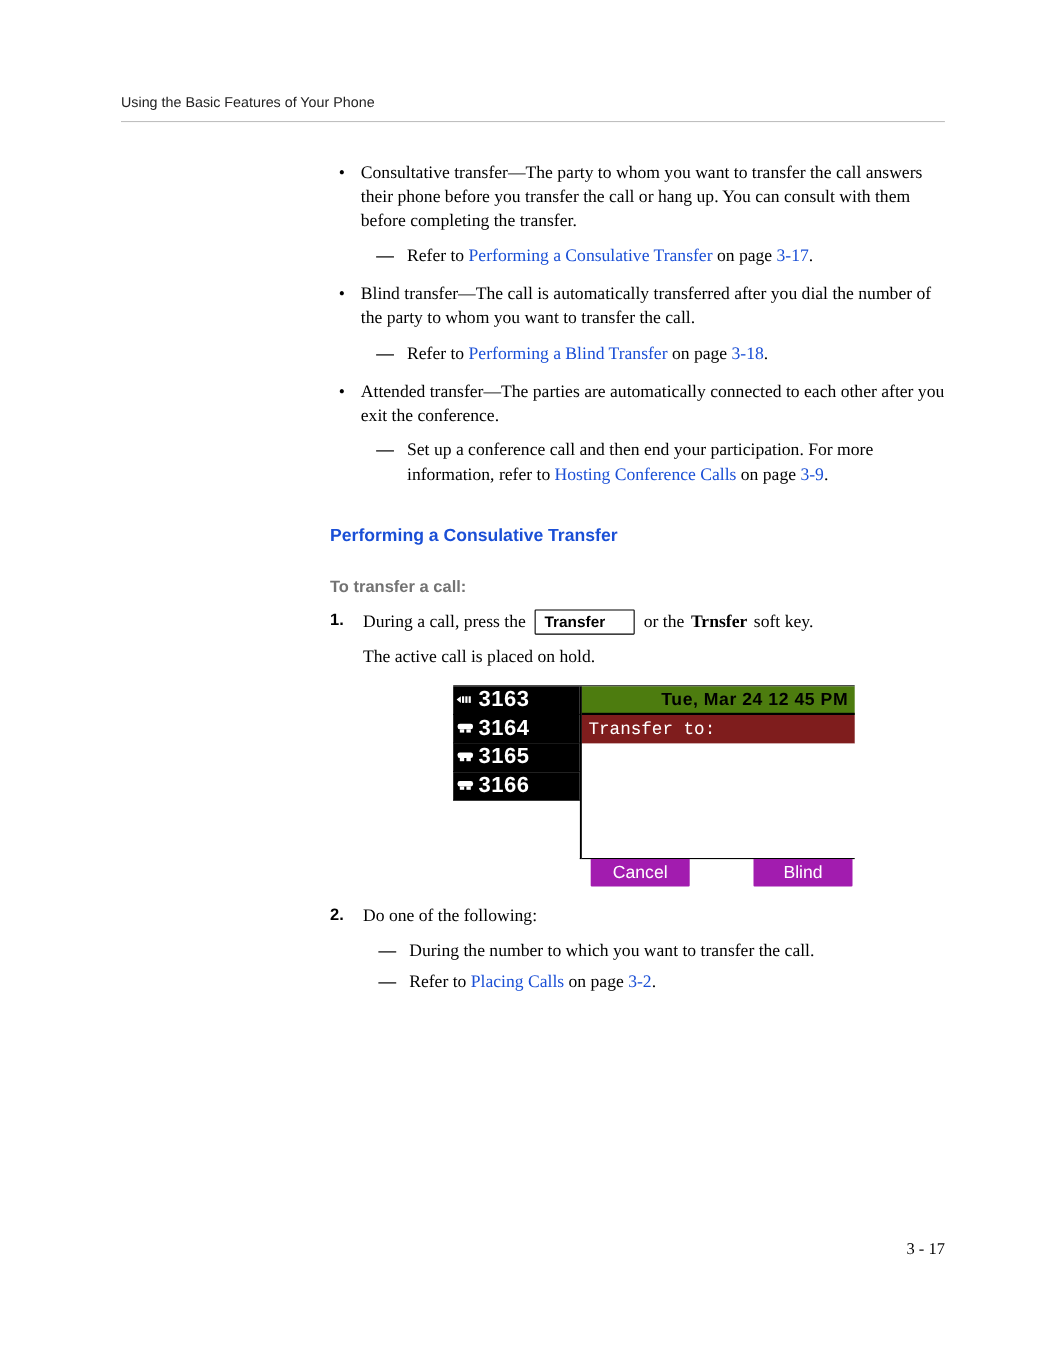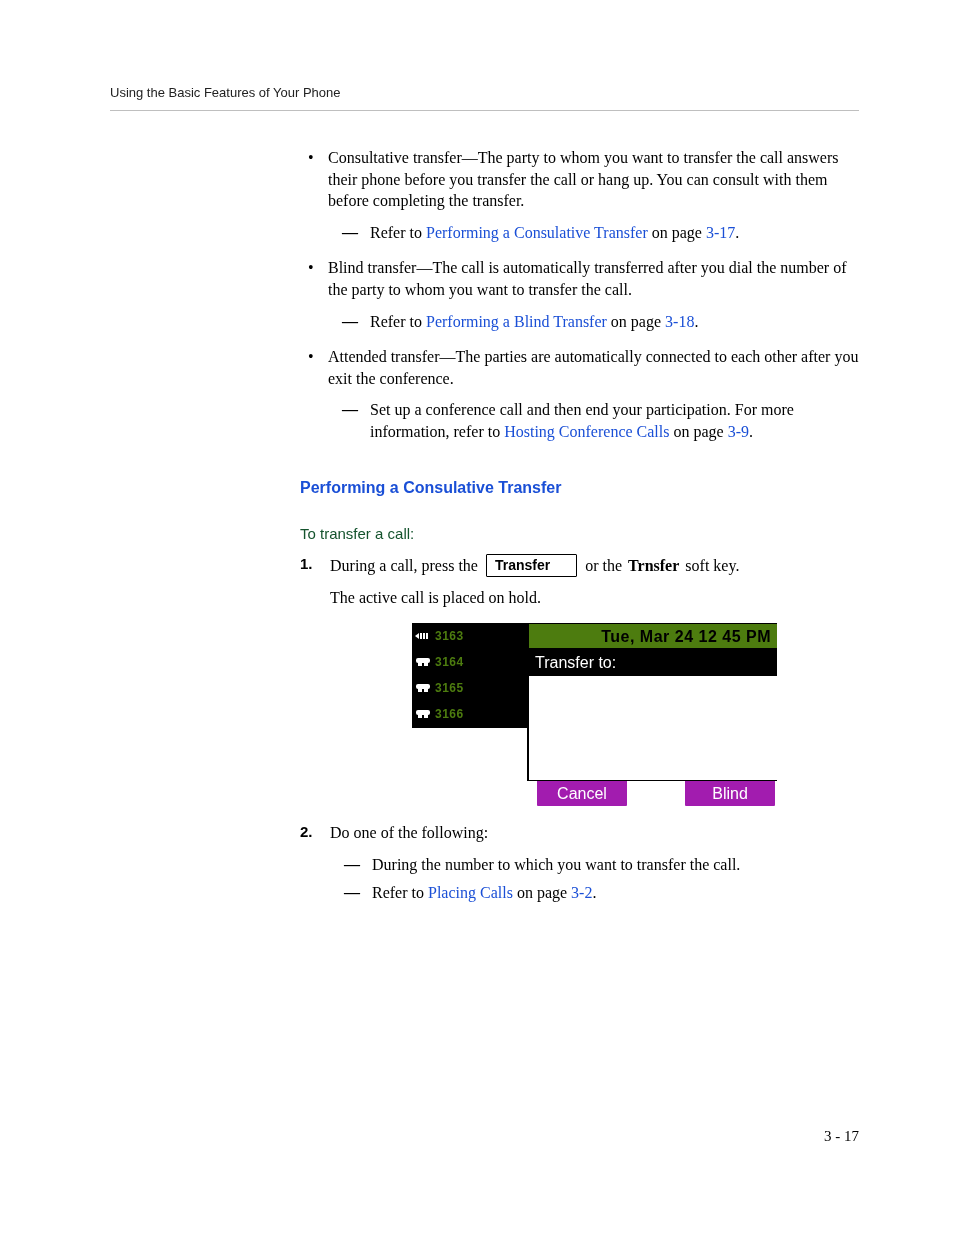"To transfer a call:" .h3 { color: #14532d -> #737373; font-weight: normal -> bold }
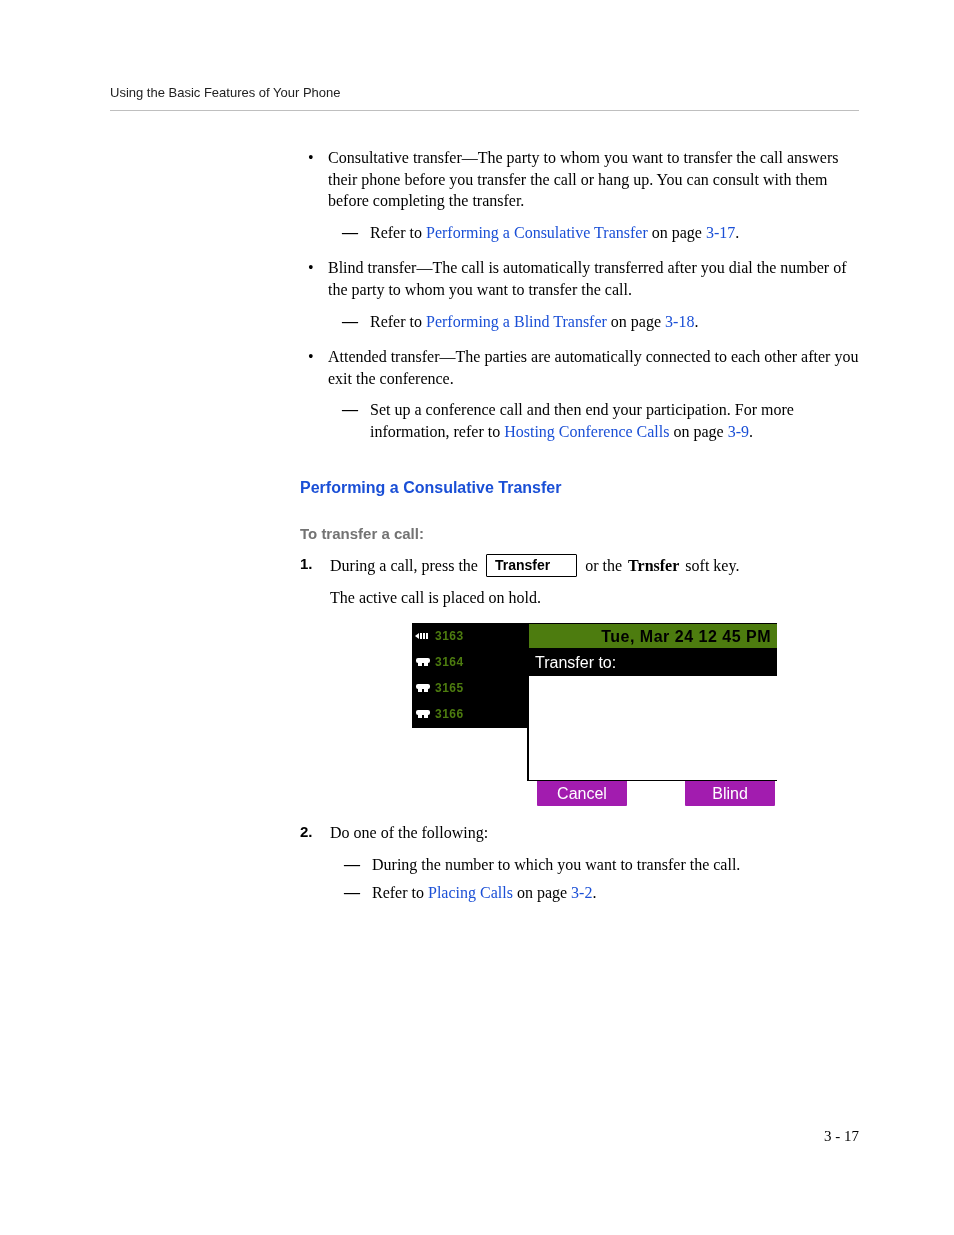"3163" .pline { color: #4d7c0f -> #ffffff; font-size: 12px -> 20px }
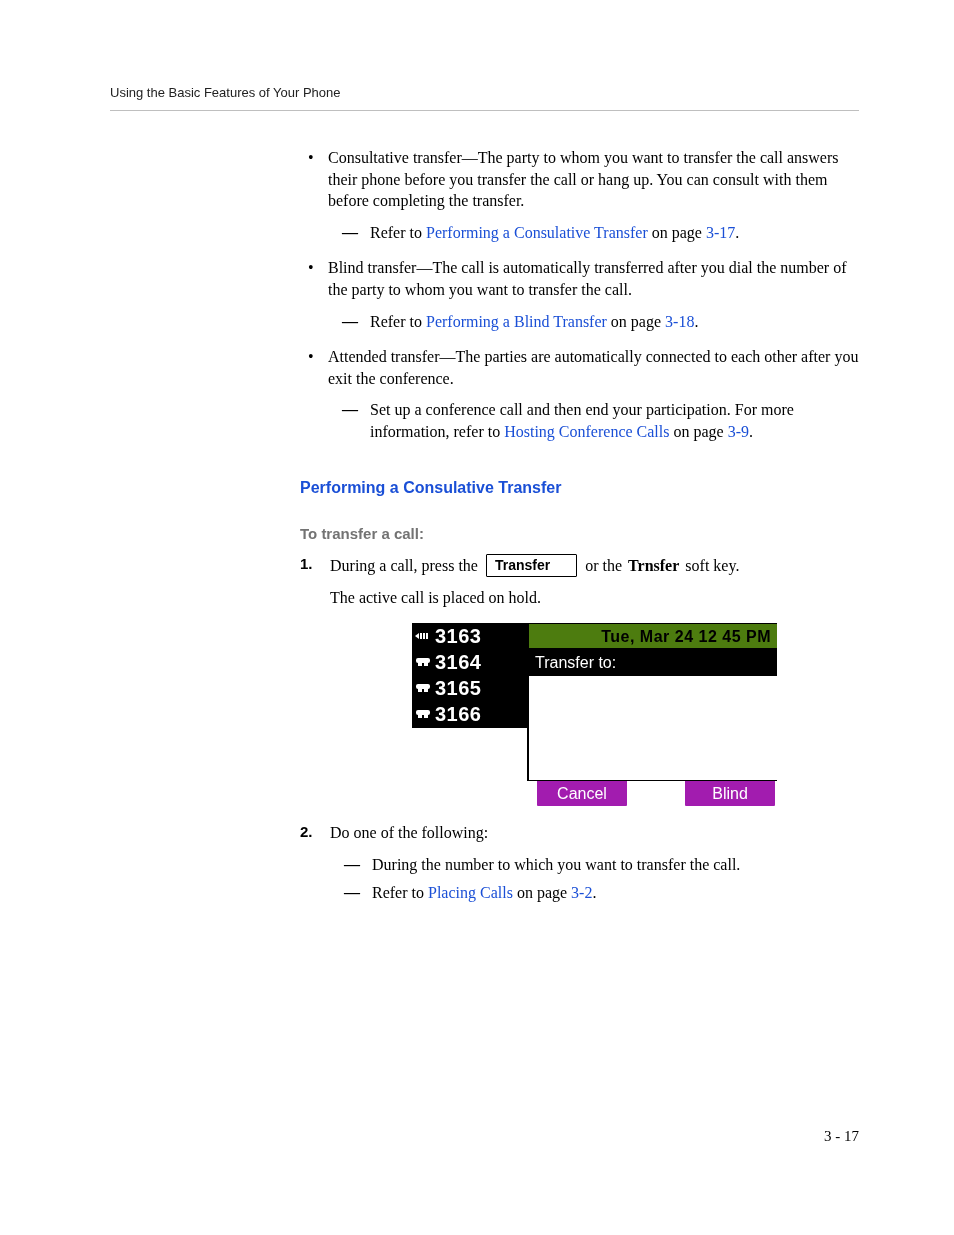"Transfer to:" .phone-title { background: #000000 -> #7f1d1d; font-family: Liberation Sans, sans-serif -> Liberation Mono, monospace }
